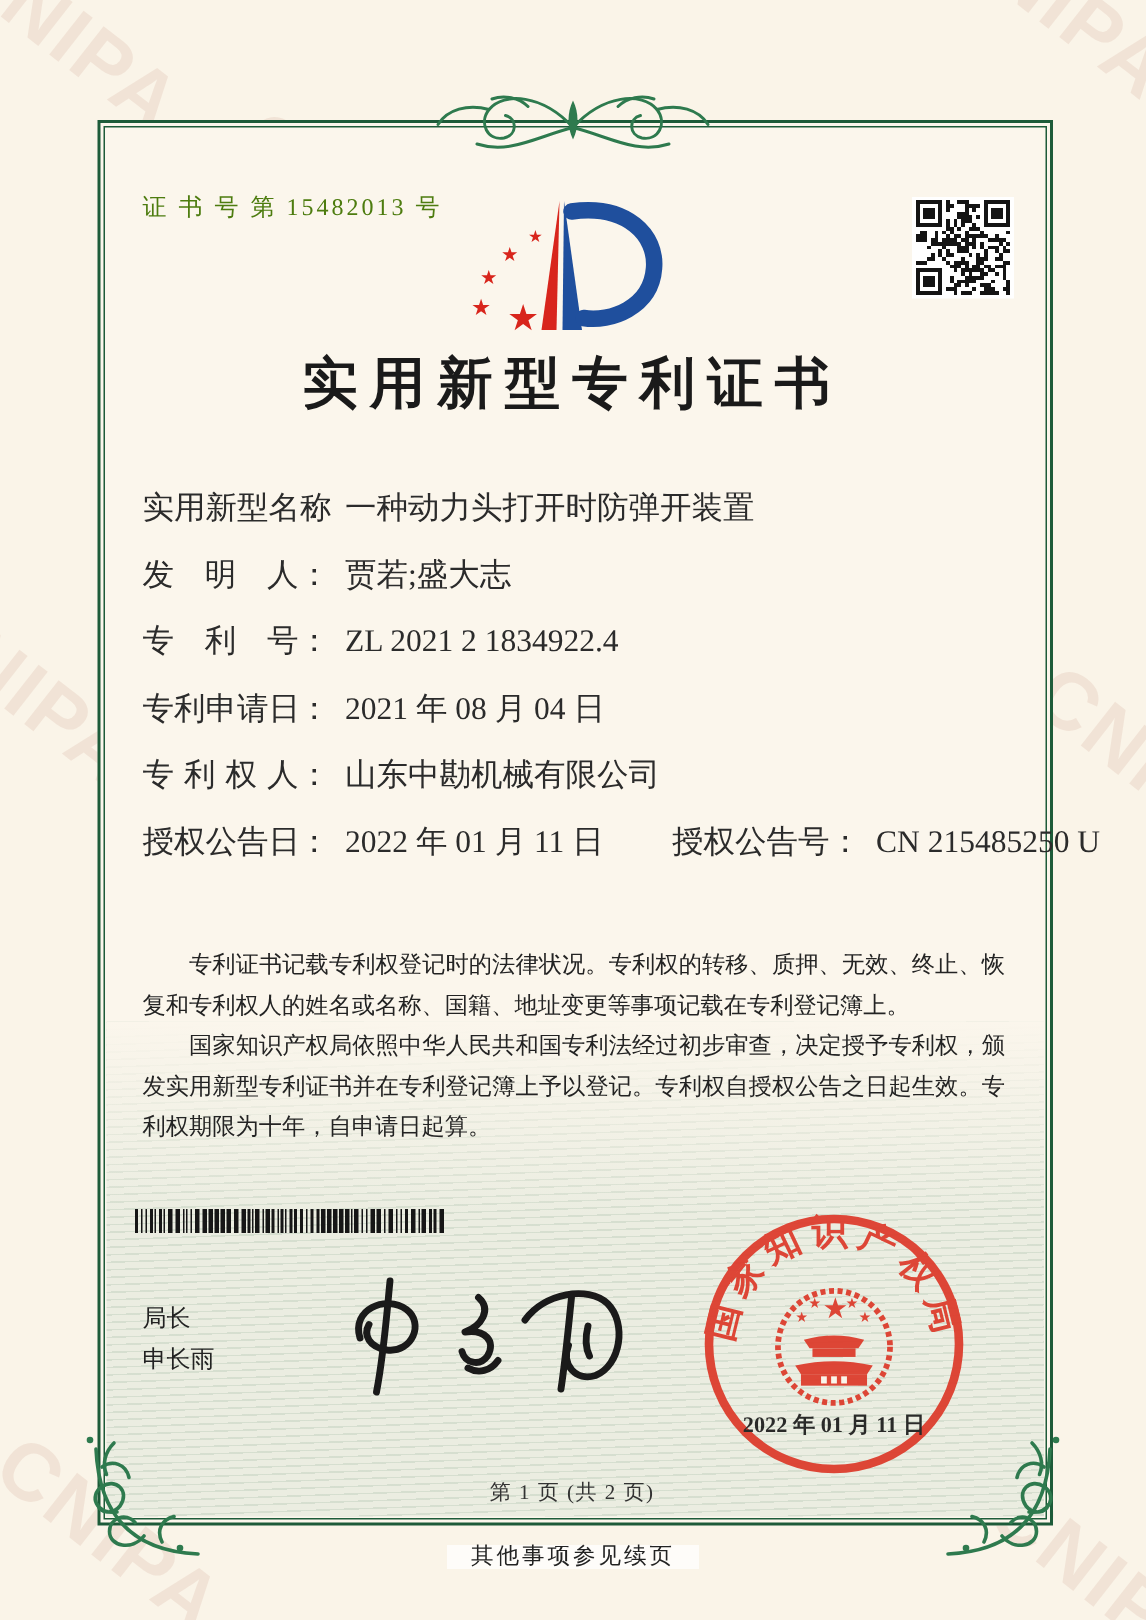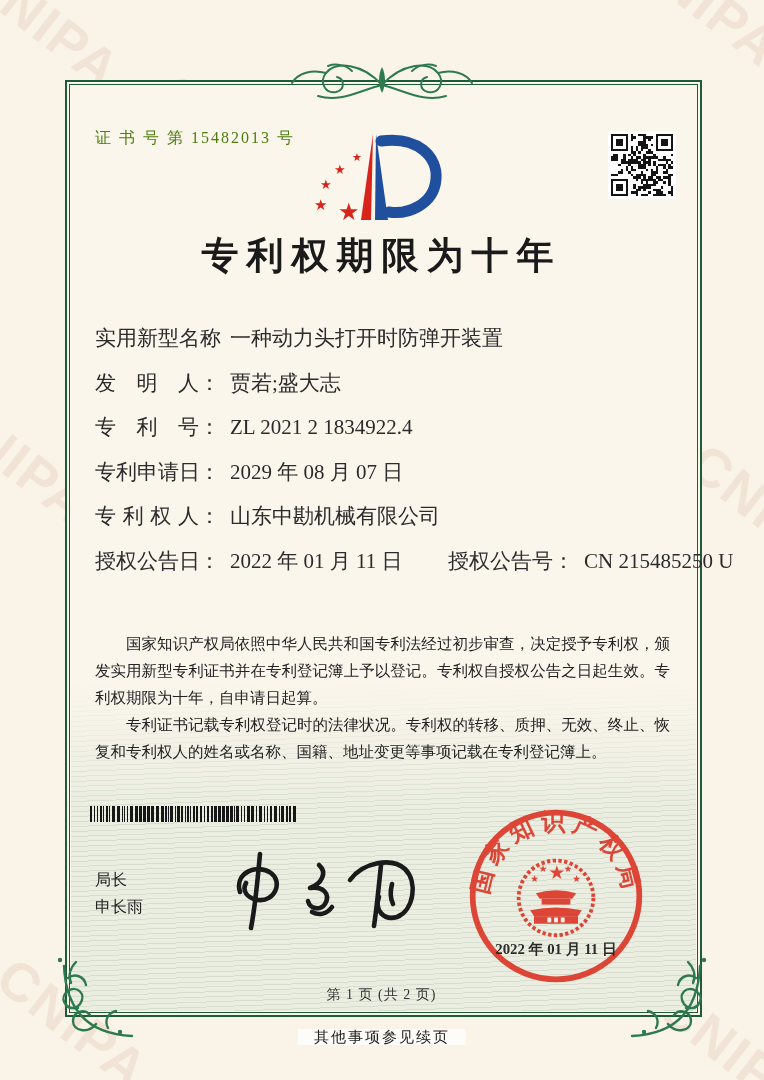"专利权期限为十年" div.title { text: 专利权期限为十年 -> 实用新型专利证书 }
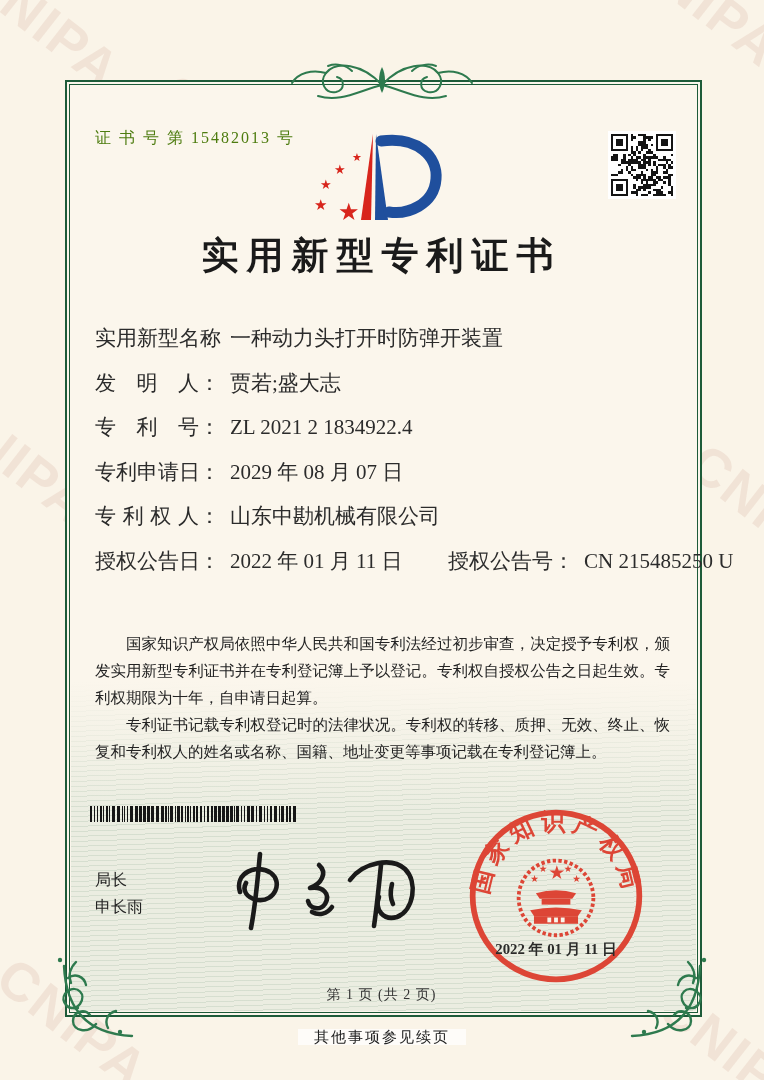"2029 年 08 月 07" span.fvalue { text: 2029 年 08 月 07 -> 2021 年 08 月 04 }
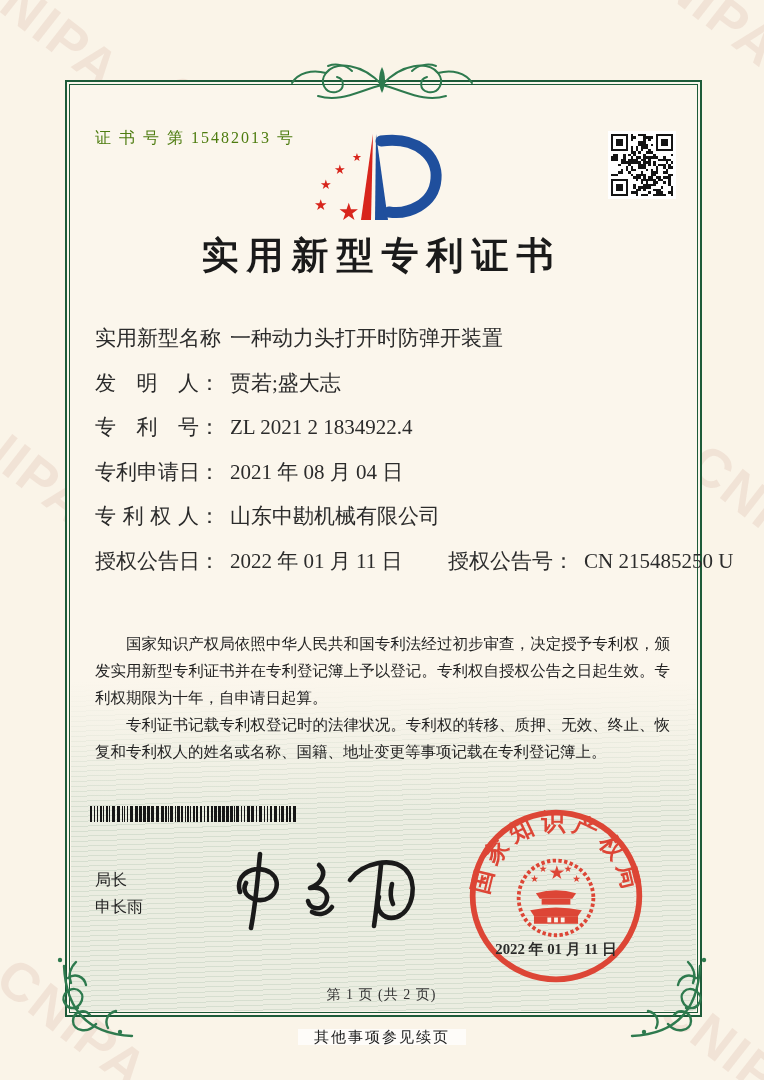"国家知识产权局依照中华人民共和国专利法经过初步审查，决定授予专利权，颁发实用新型" p { order: before "专利证书记载专利权登记时的法律状况。专利权的转移、质押、无效、终止、恢复和专利权" -> after "专利证书记载专利权登记时的法律状况。专利权的转移、质押、无效、终止、恢复和专利权" }
